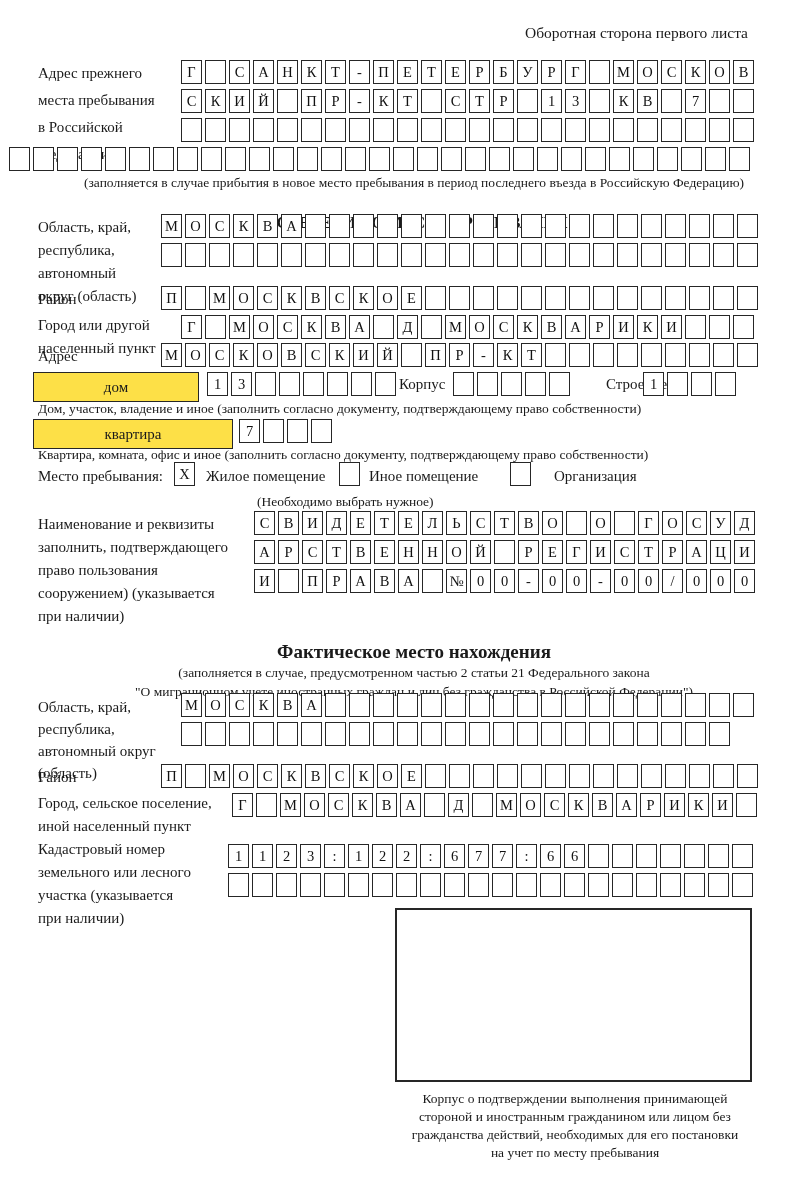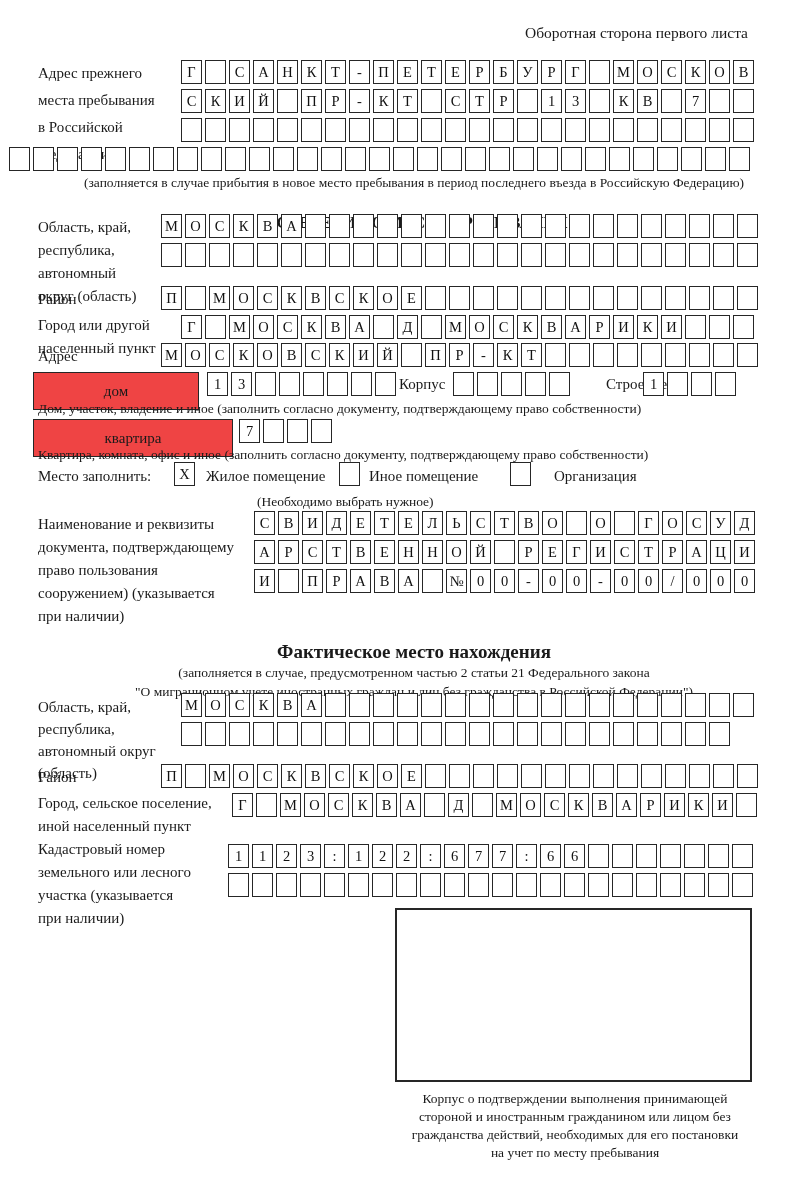"дом" .wbox { background: #ef4444 -> #fde047; height: 38px -> 30px }
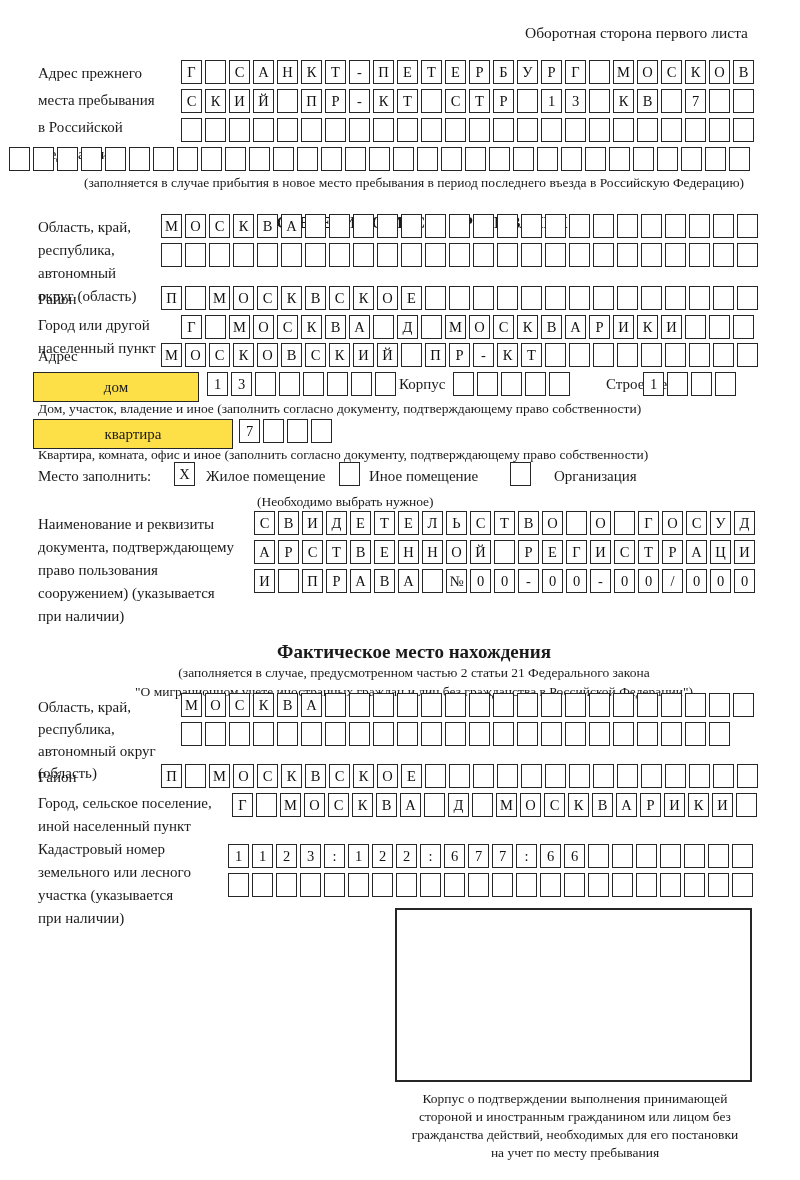"Место заполнить:" div.abs { text: заполнить -> пребывания }
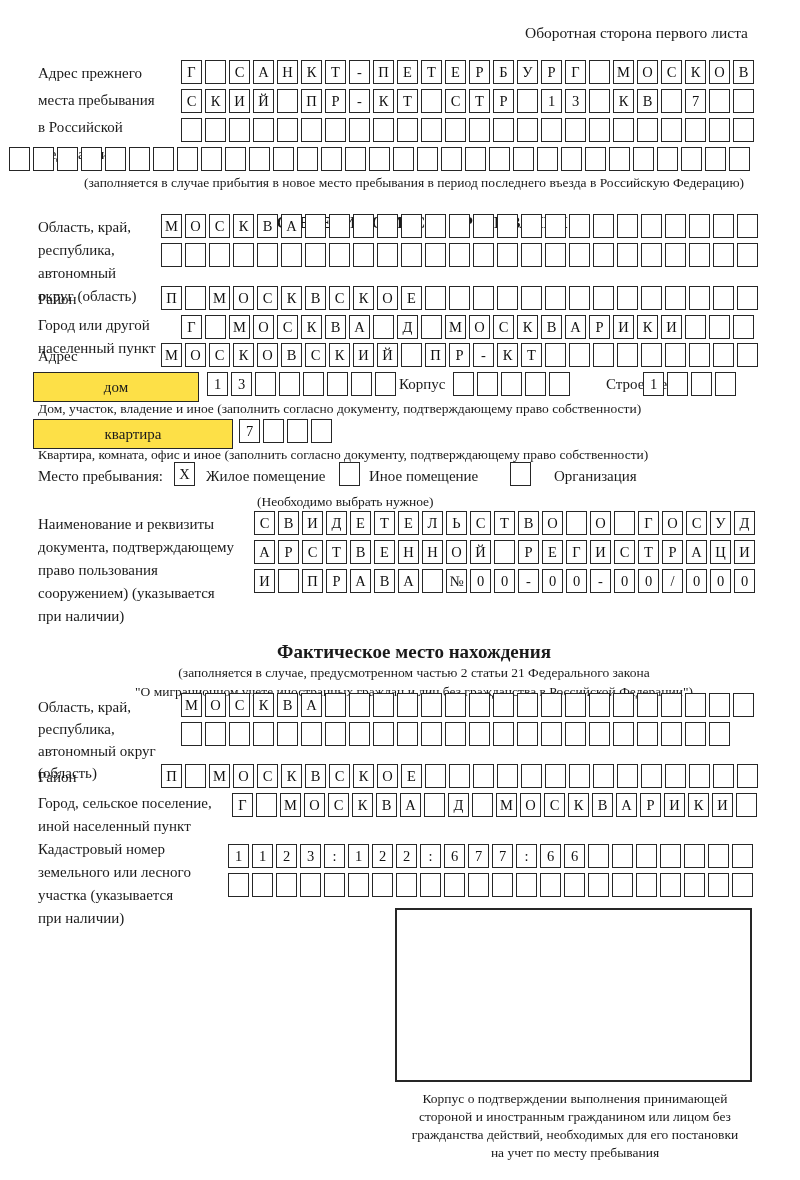"документа, подтверждающему" div { text: документа, подтверждающему -> заполнить, подтверждающего }
